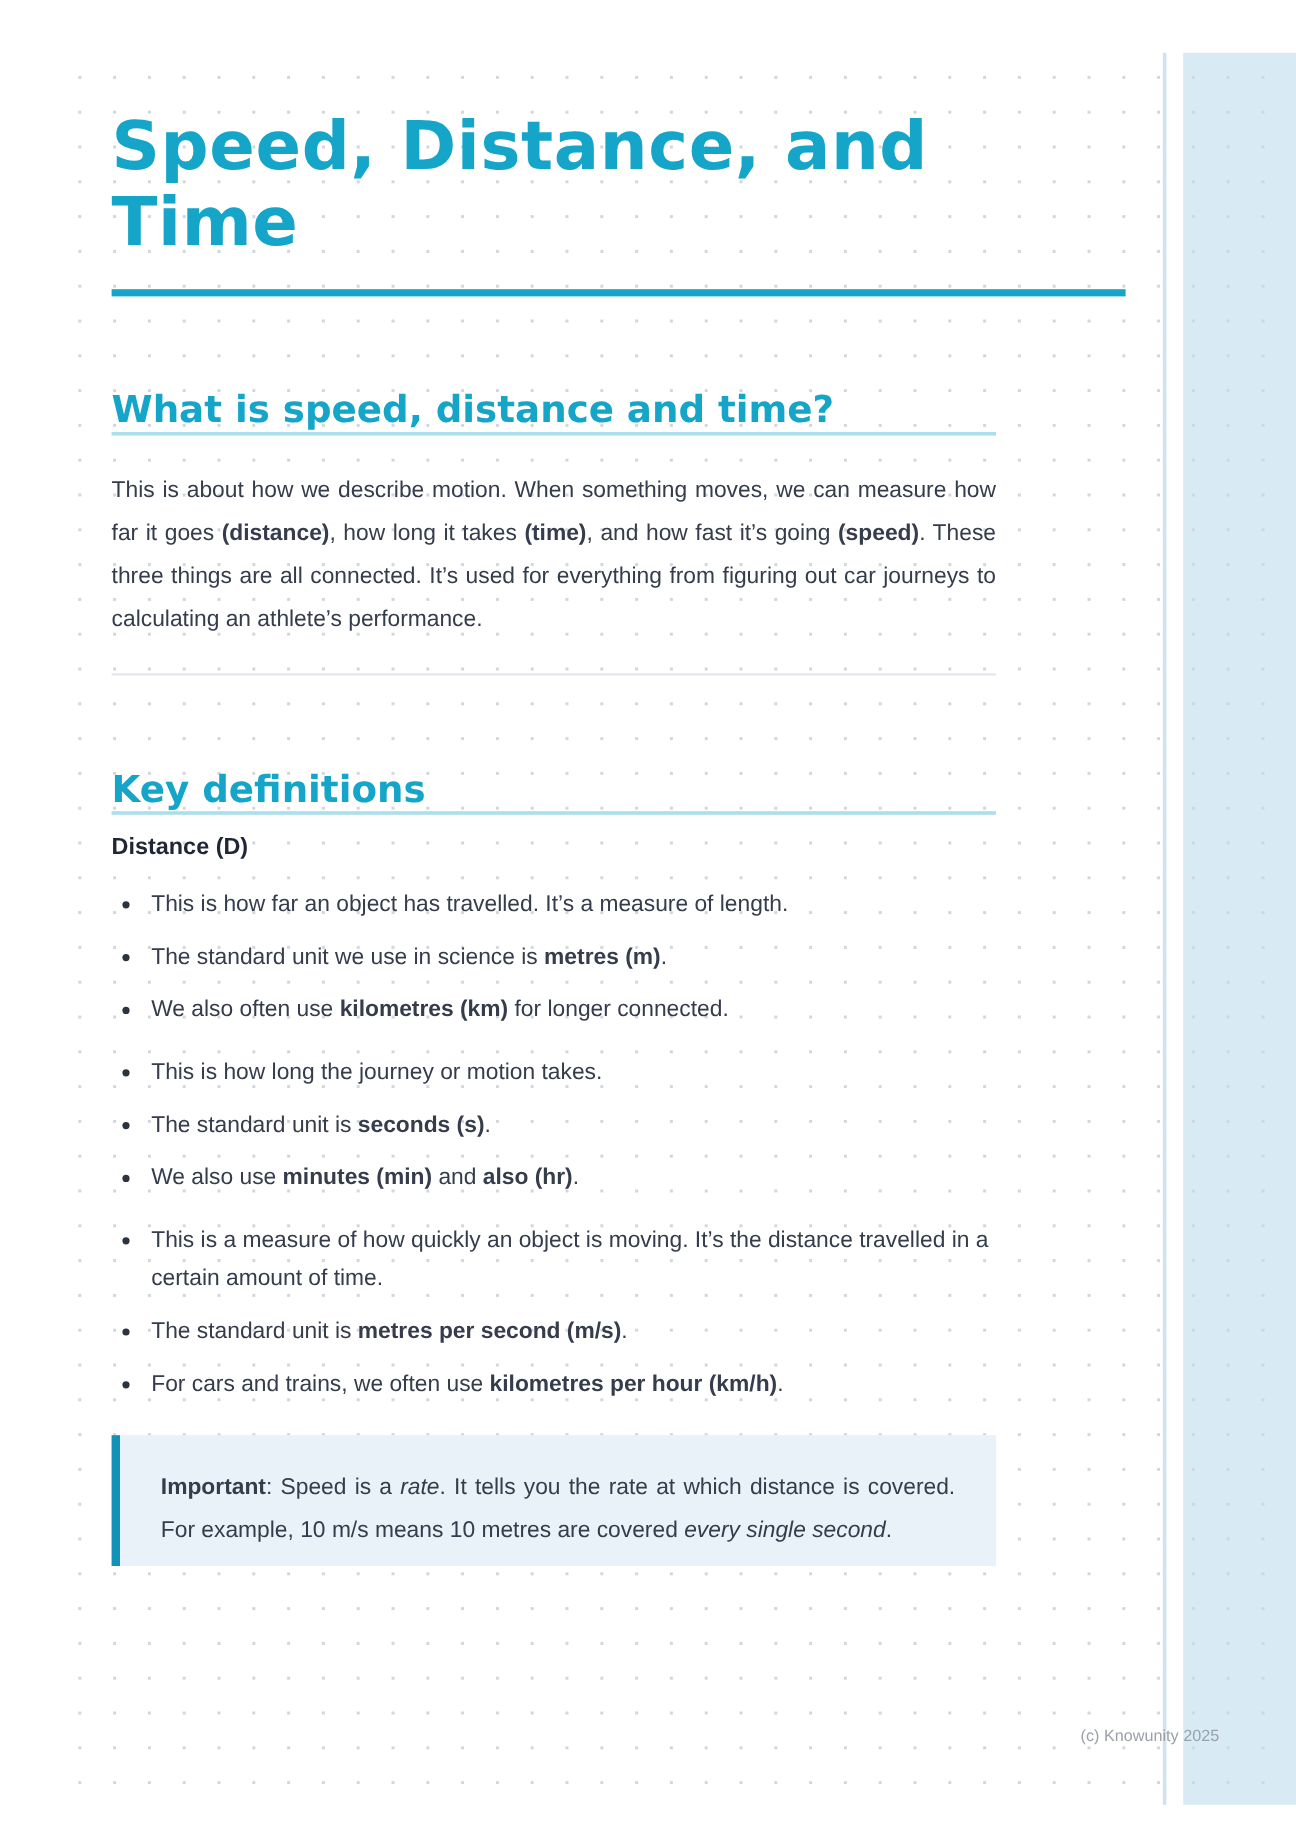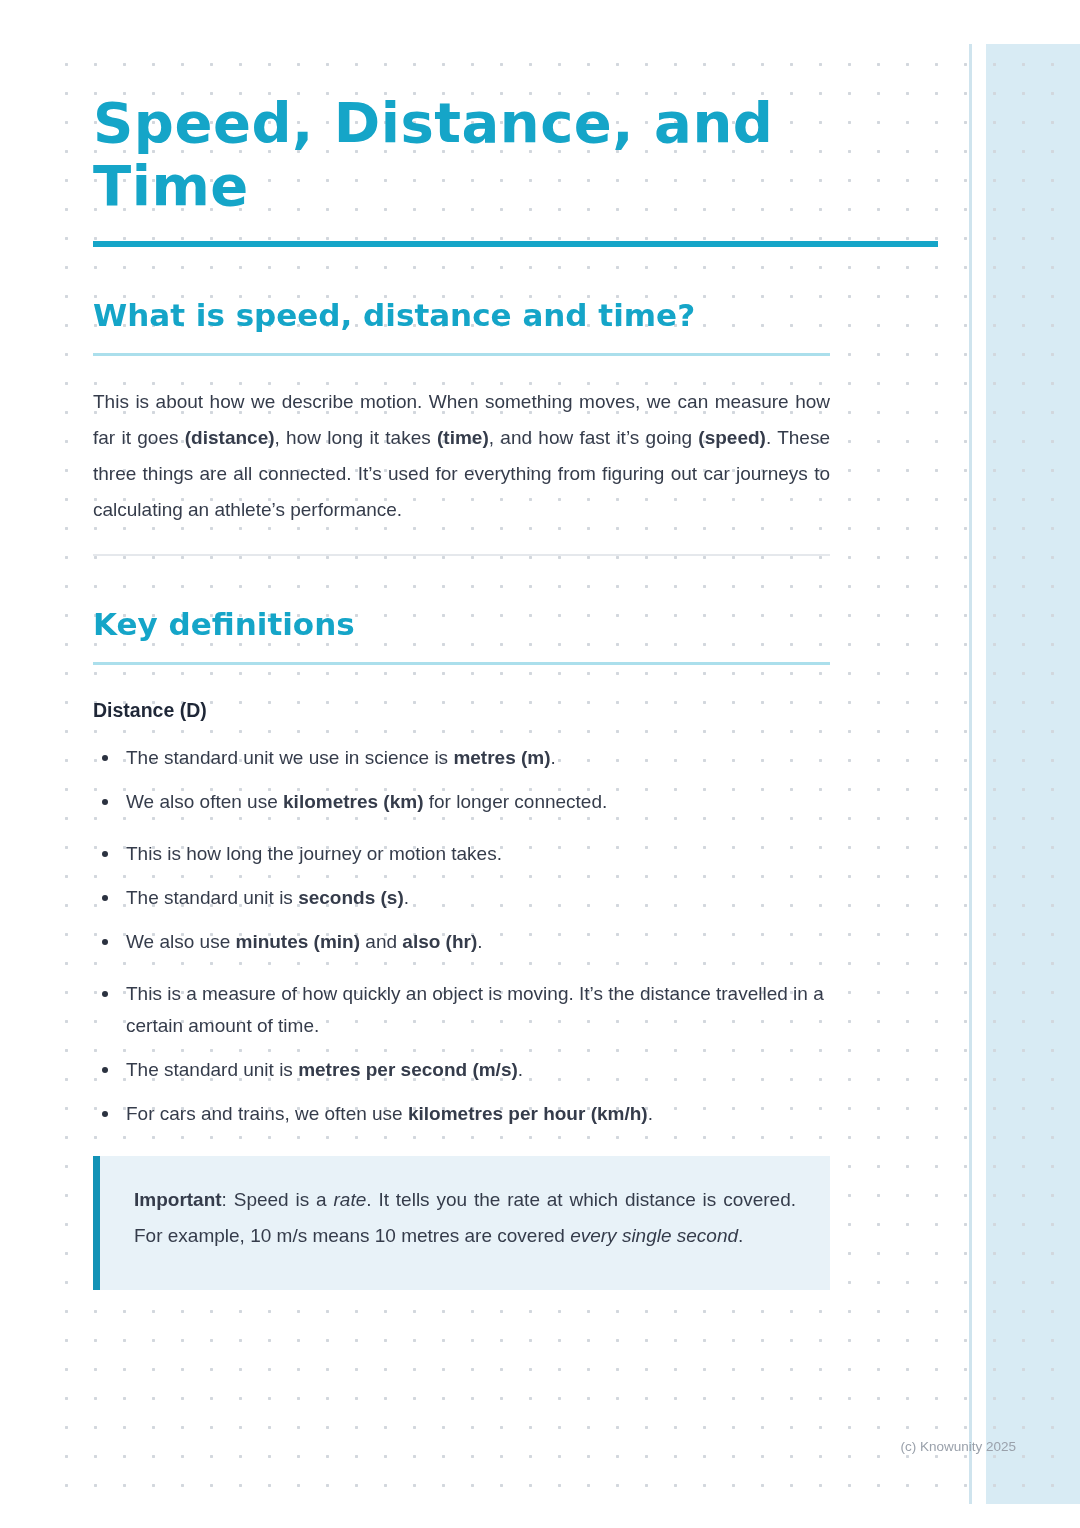"What is speed, distance and" h2 { margin-top: 50px -> 77px; padding-bottom: 20px -> none }
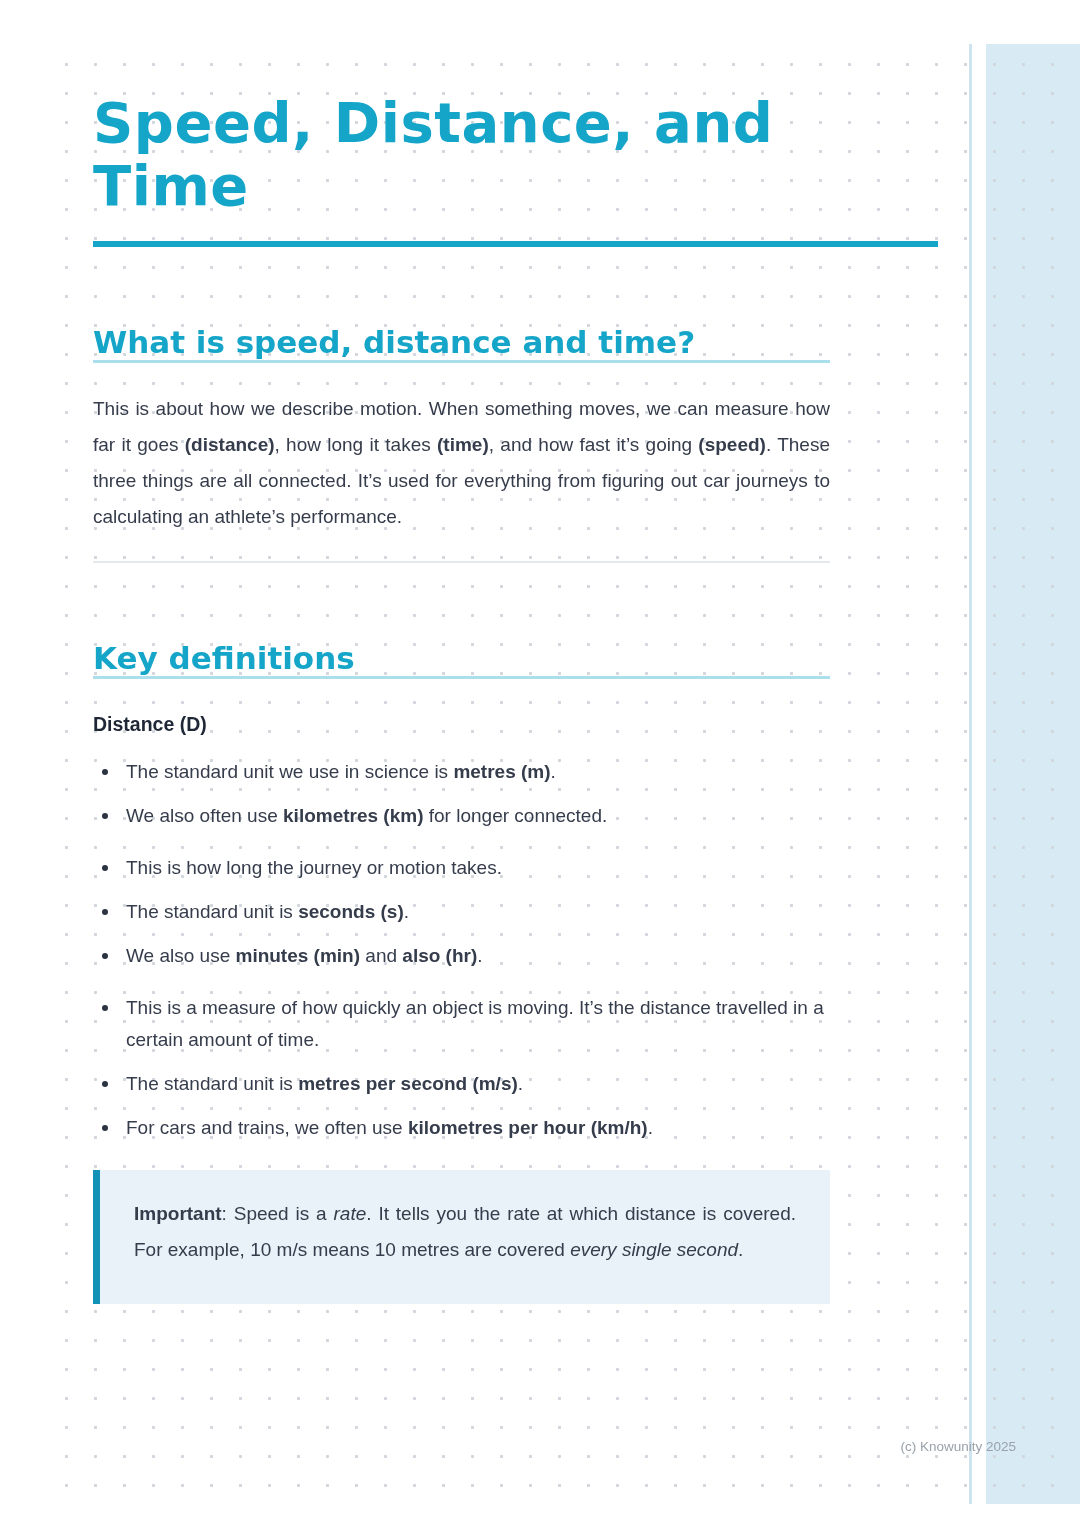"Distance (D)" h3 { margin-top: 34px -> 16px }
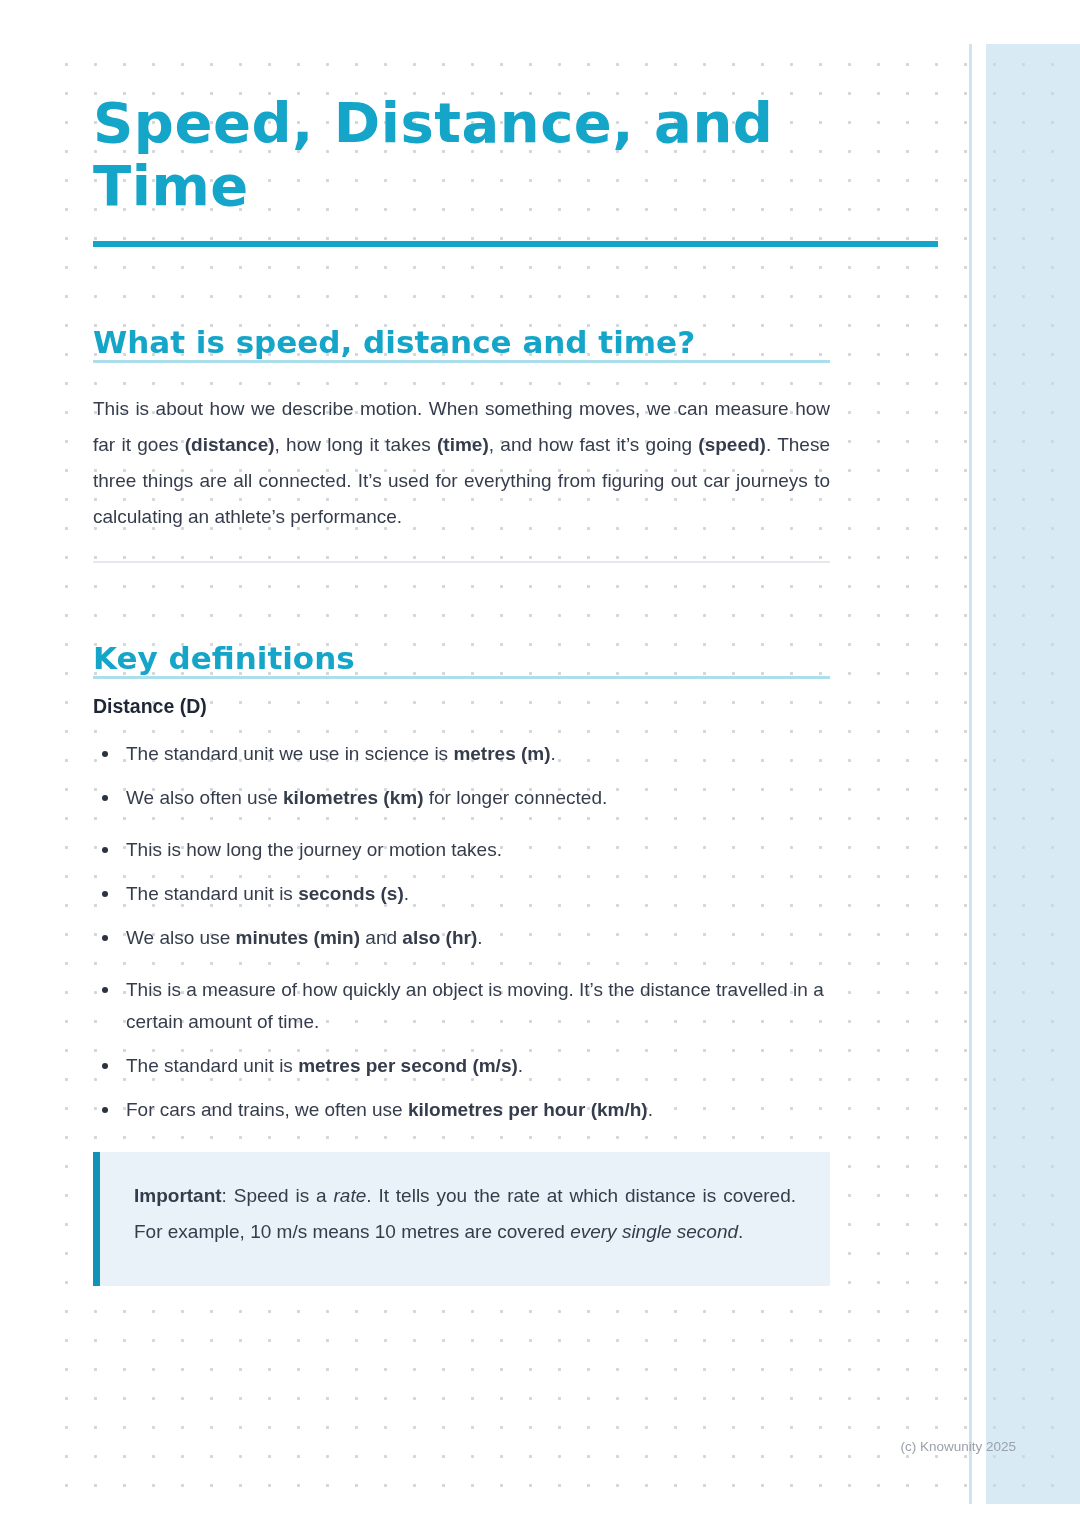"This is how far an" li { html: none -> <li><span>This is how far an object has travelled. It’s a measure of length.</span></li> }
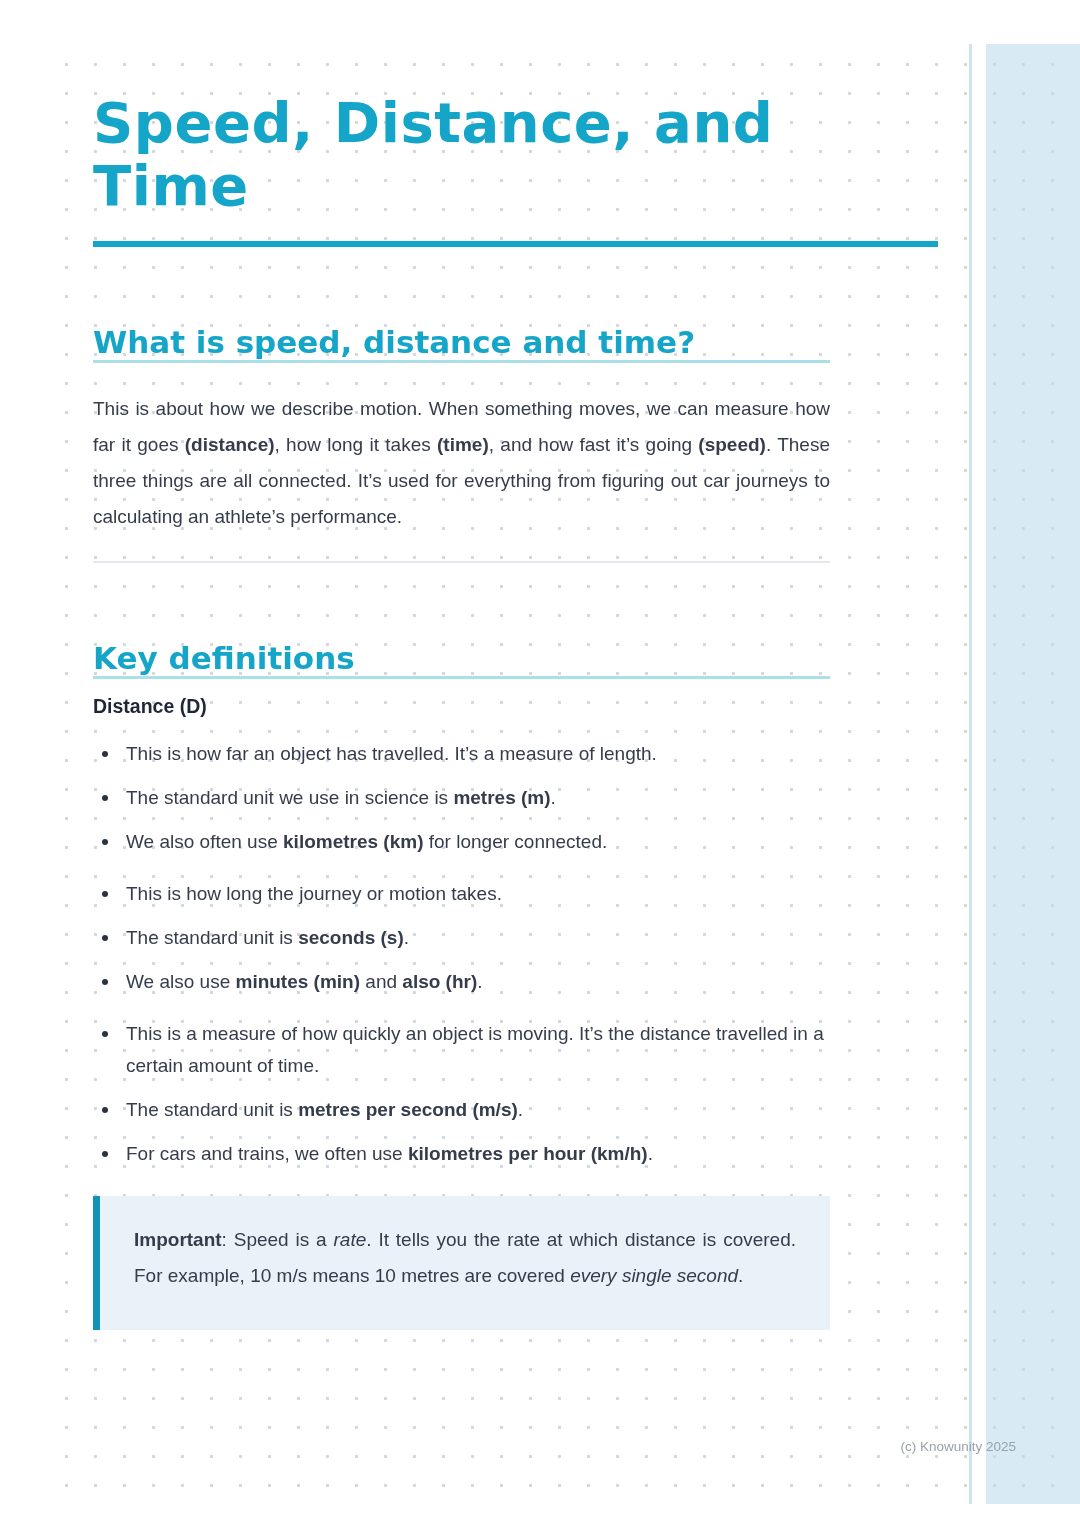"Important: Speed is a rate." .callout { padding: 26px 34px 36px 34px -> 26px 34px 11px 34px }
